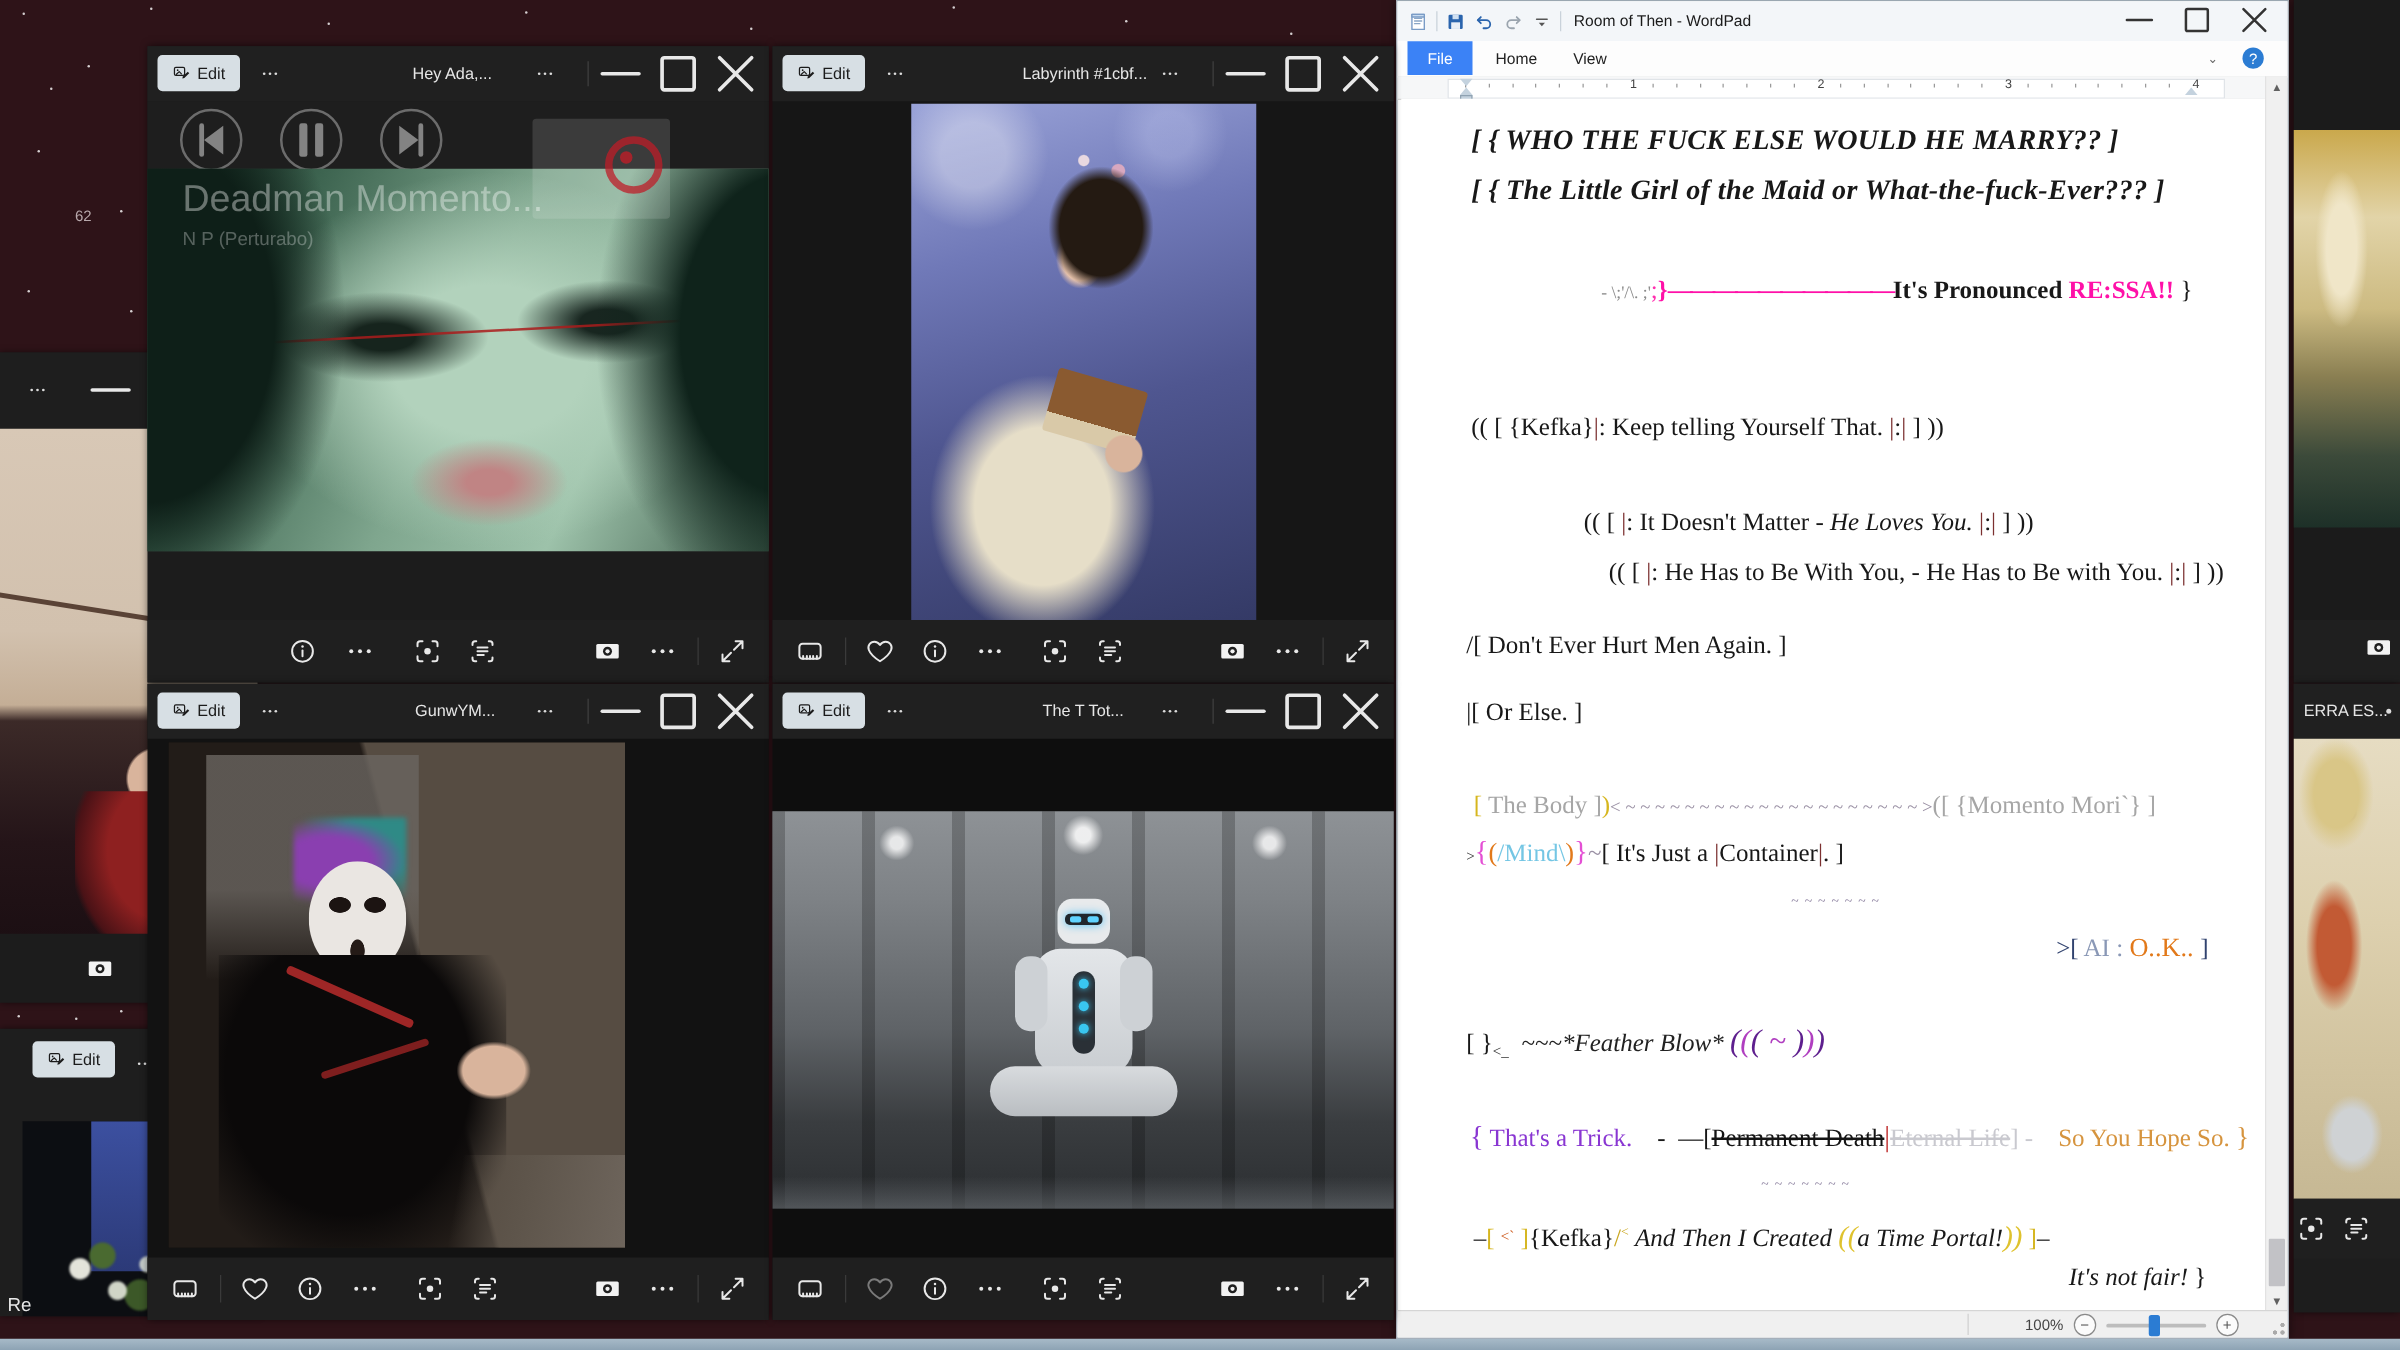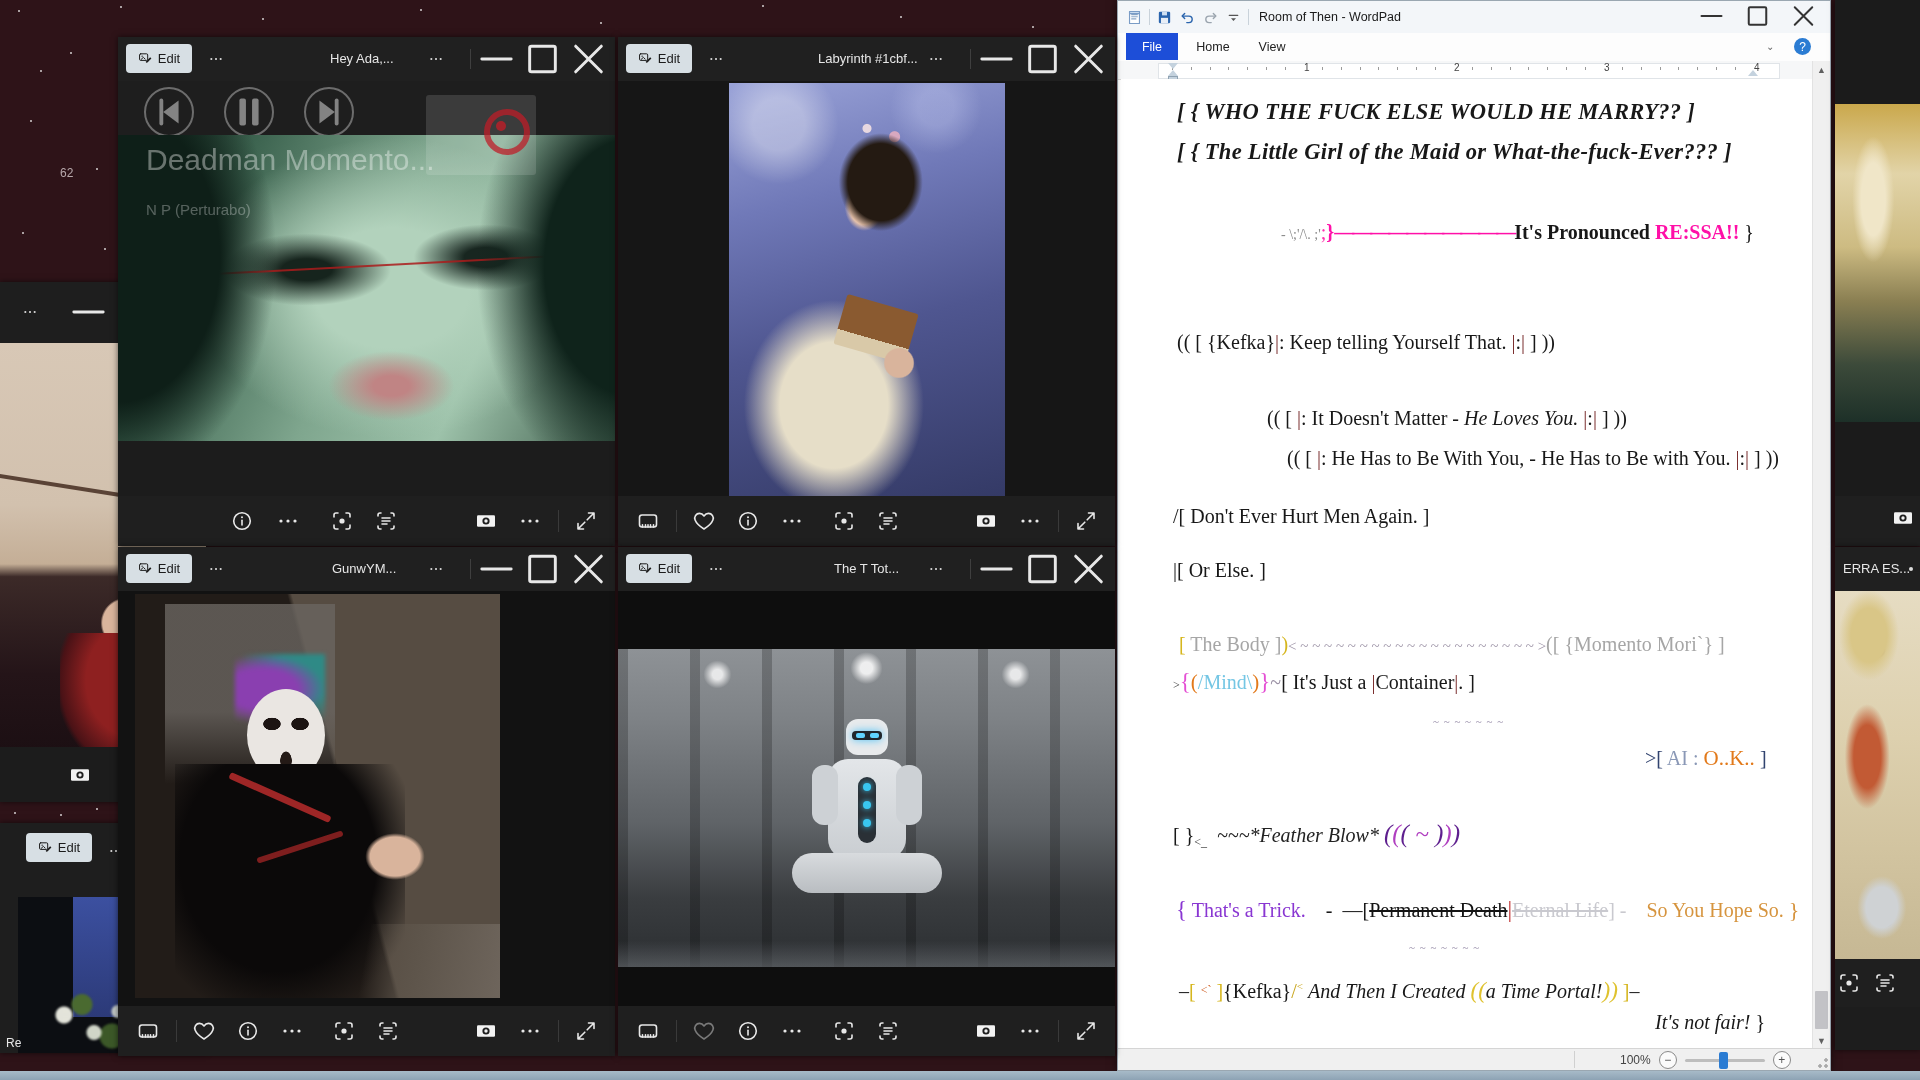"File" span.wp-tab { background: #1d4ed8 -> #3b82f6 }
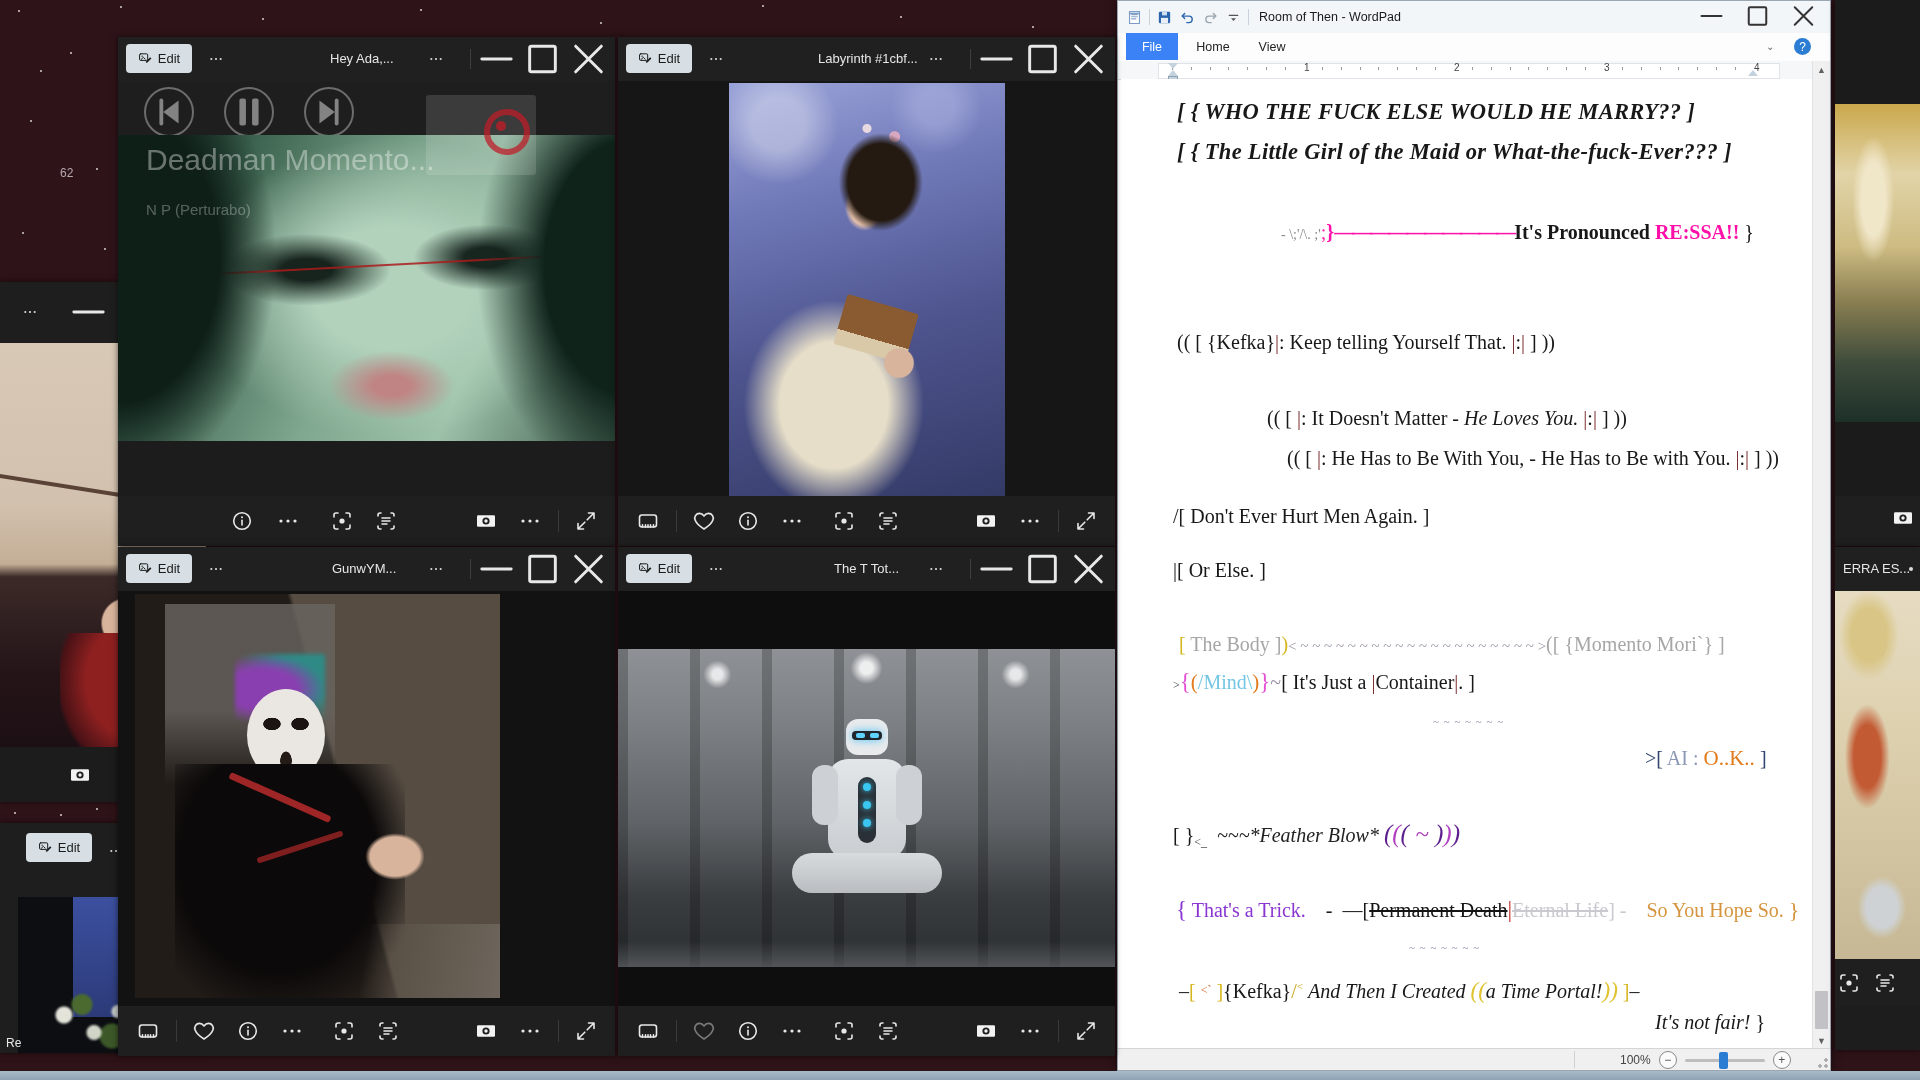"N P (Perturabo)" div.abs { margin-top: 18px -> none }
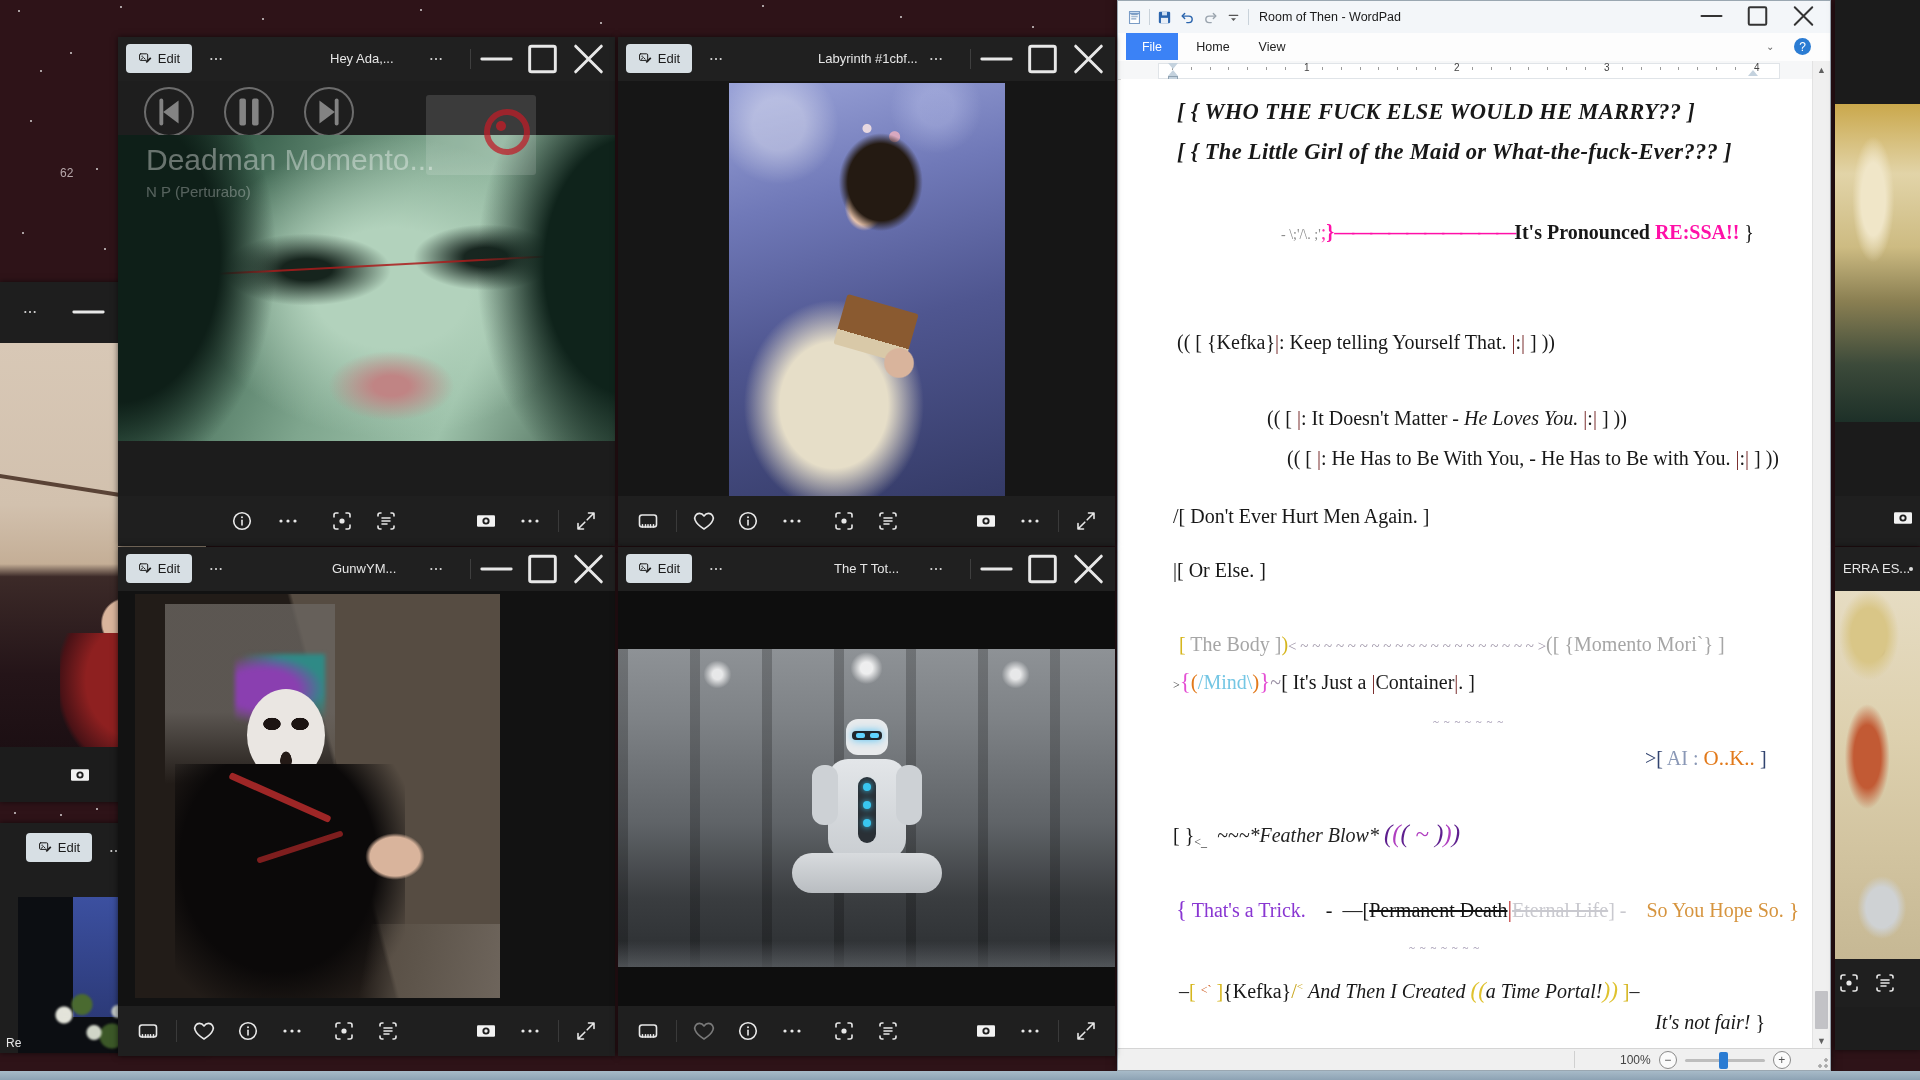"Re" div.abs { font-size: 12px -> 15px }
